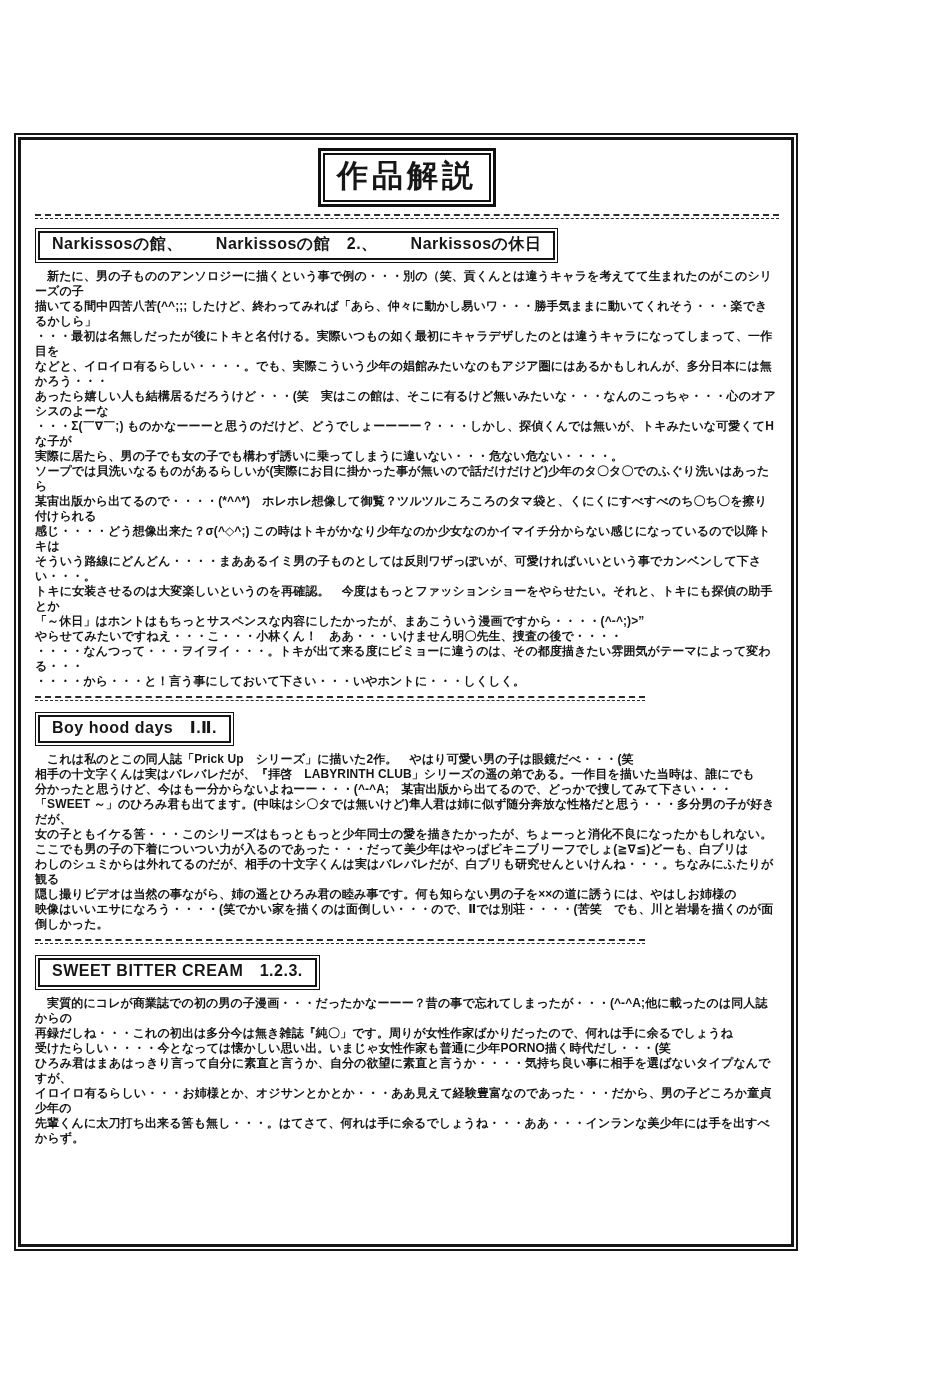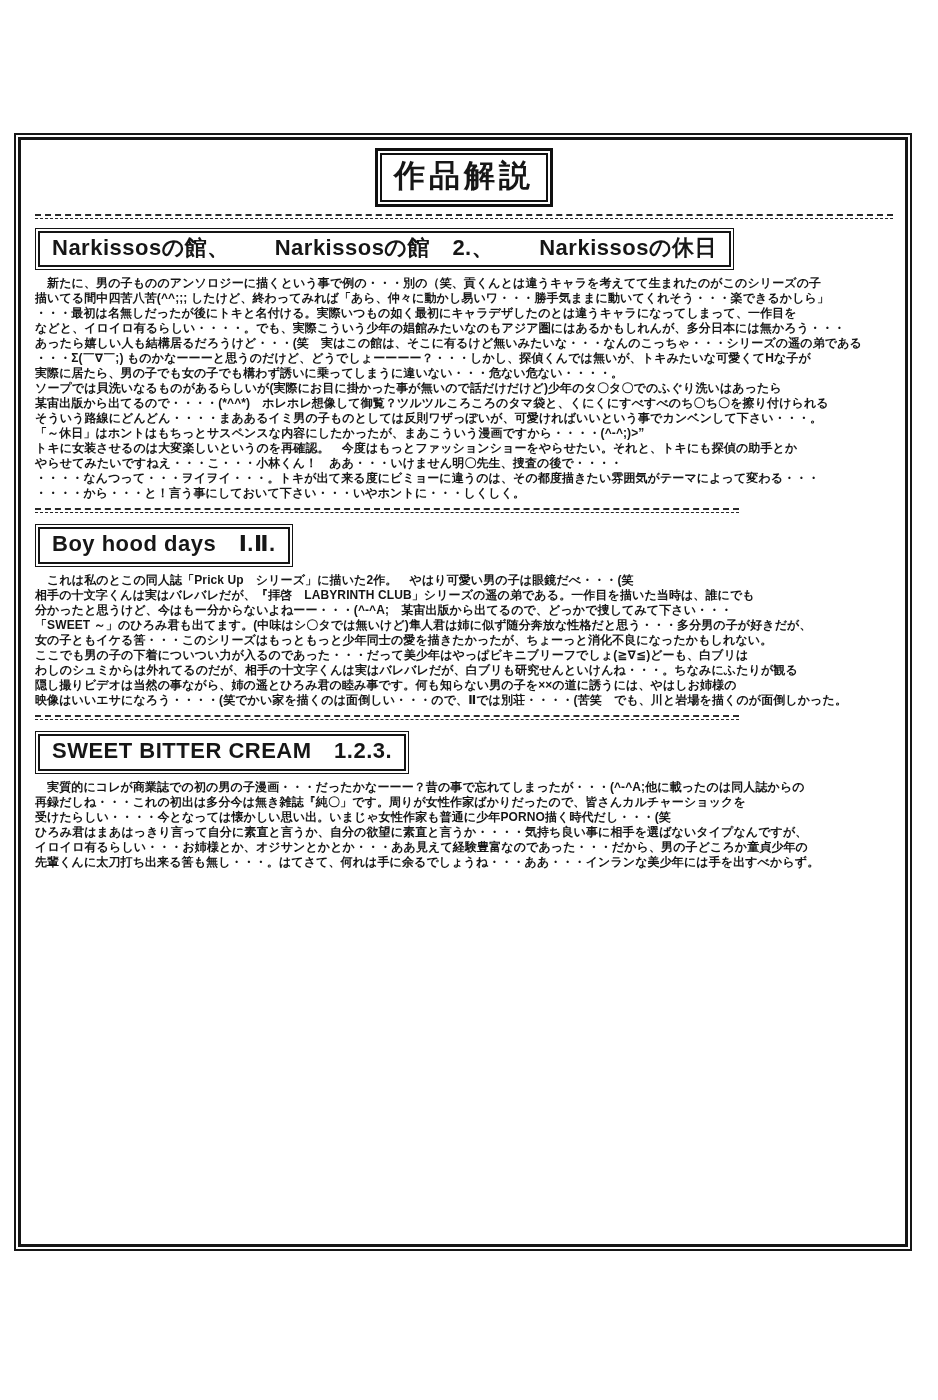"作品解説" .frame-outer { width: 898px -> 784px }
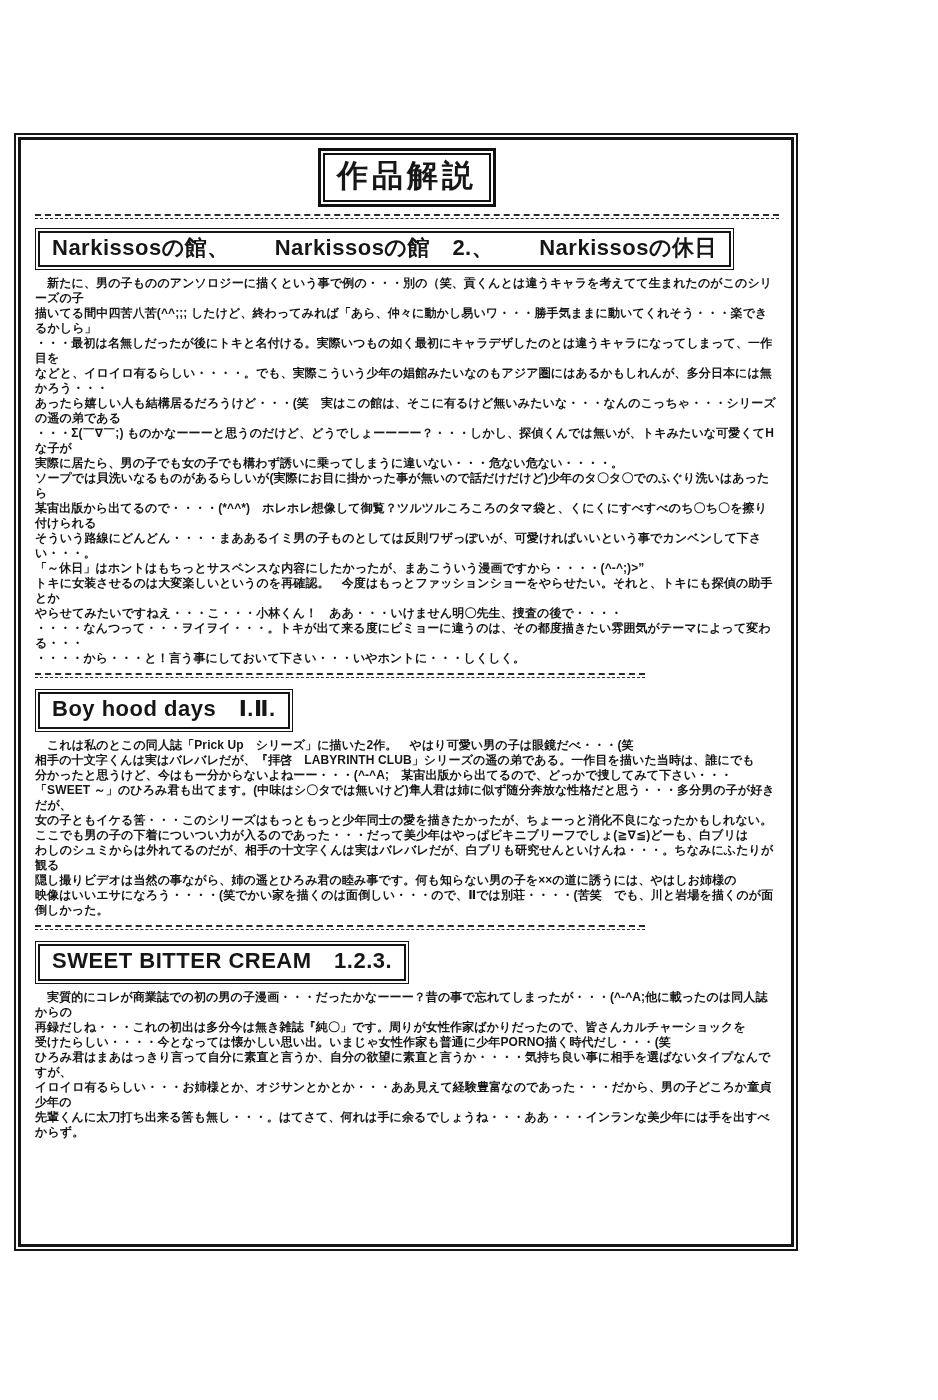"Narkissosの館、 Narkissosの館 2.、" .heading-box-inner { font-size: 22px -> 16px }
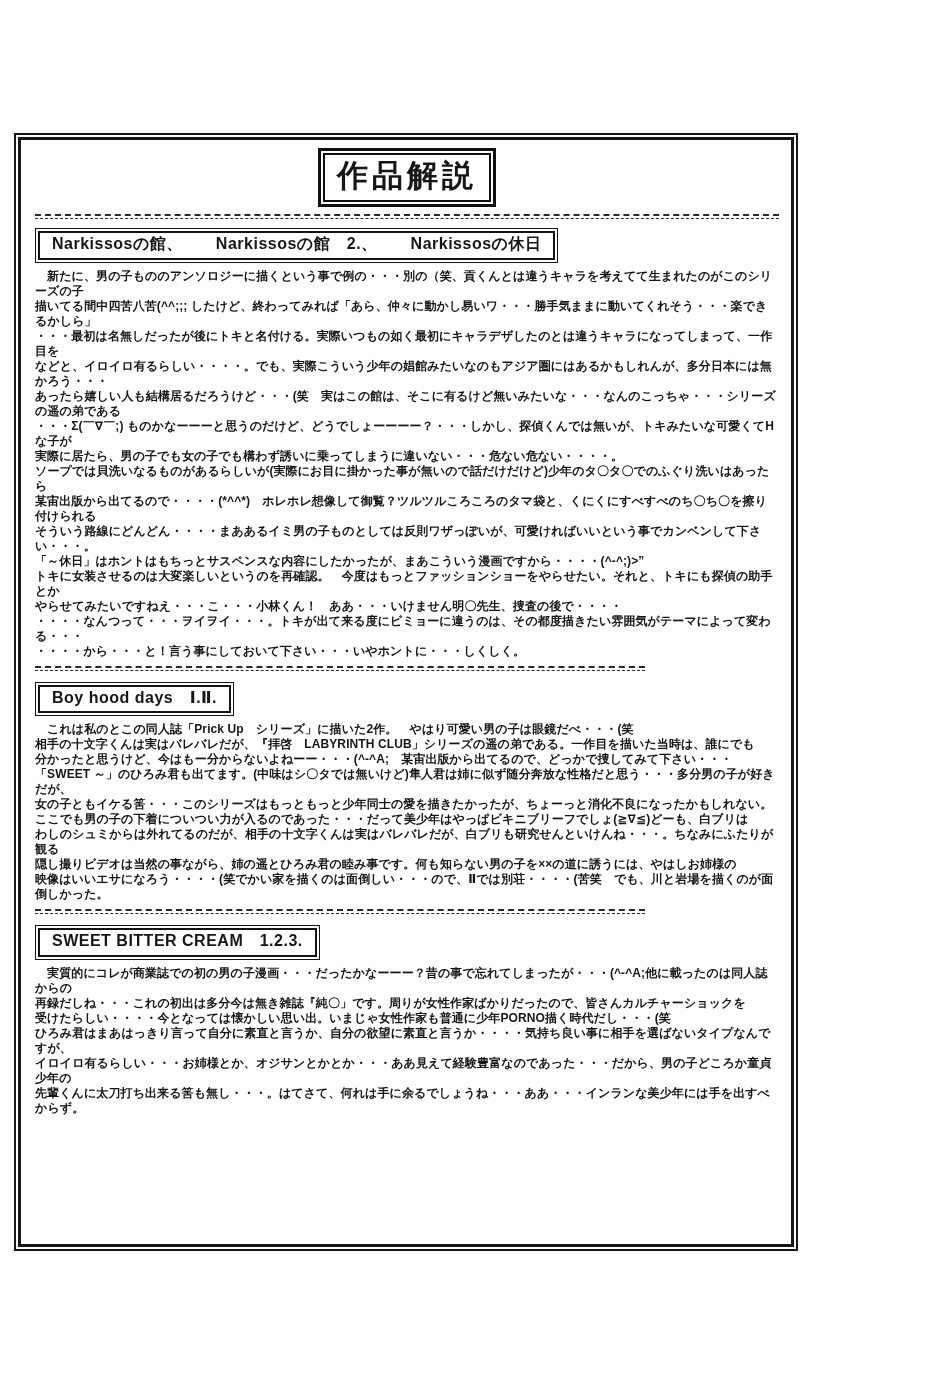"あったら嬉しい人も結構居るだろうけど・・・(笑" div.text-line { text: シリーズの遥の弟である -> 心のオアシスのよーな }
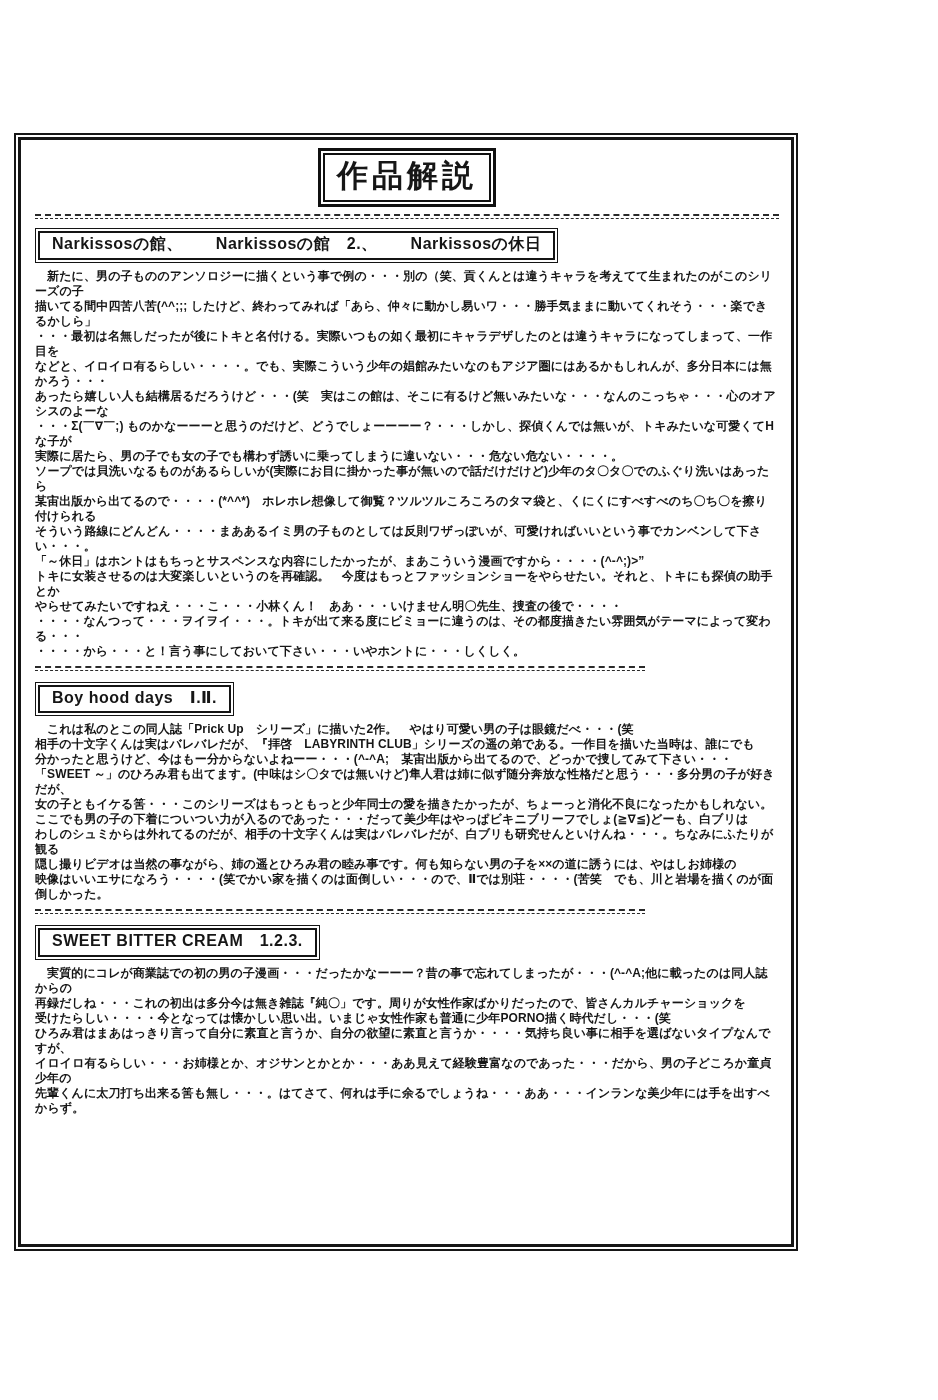"感じ・・・・どう想像出来た？σ(^◇^;)" div.text-line { html: none -> <div>感じ・・・・どう想像出来た？σ(^◇^;) この時はトキがかなり少年なのか少女なのかイマイチ分からない感じになっているので以降トキは</div> }
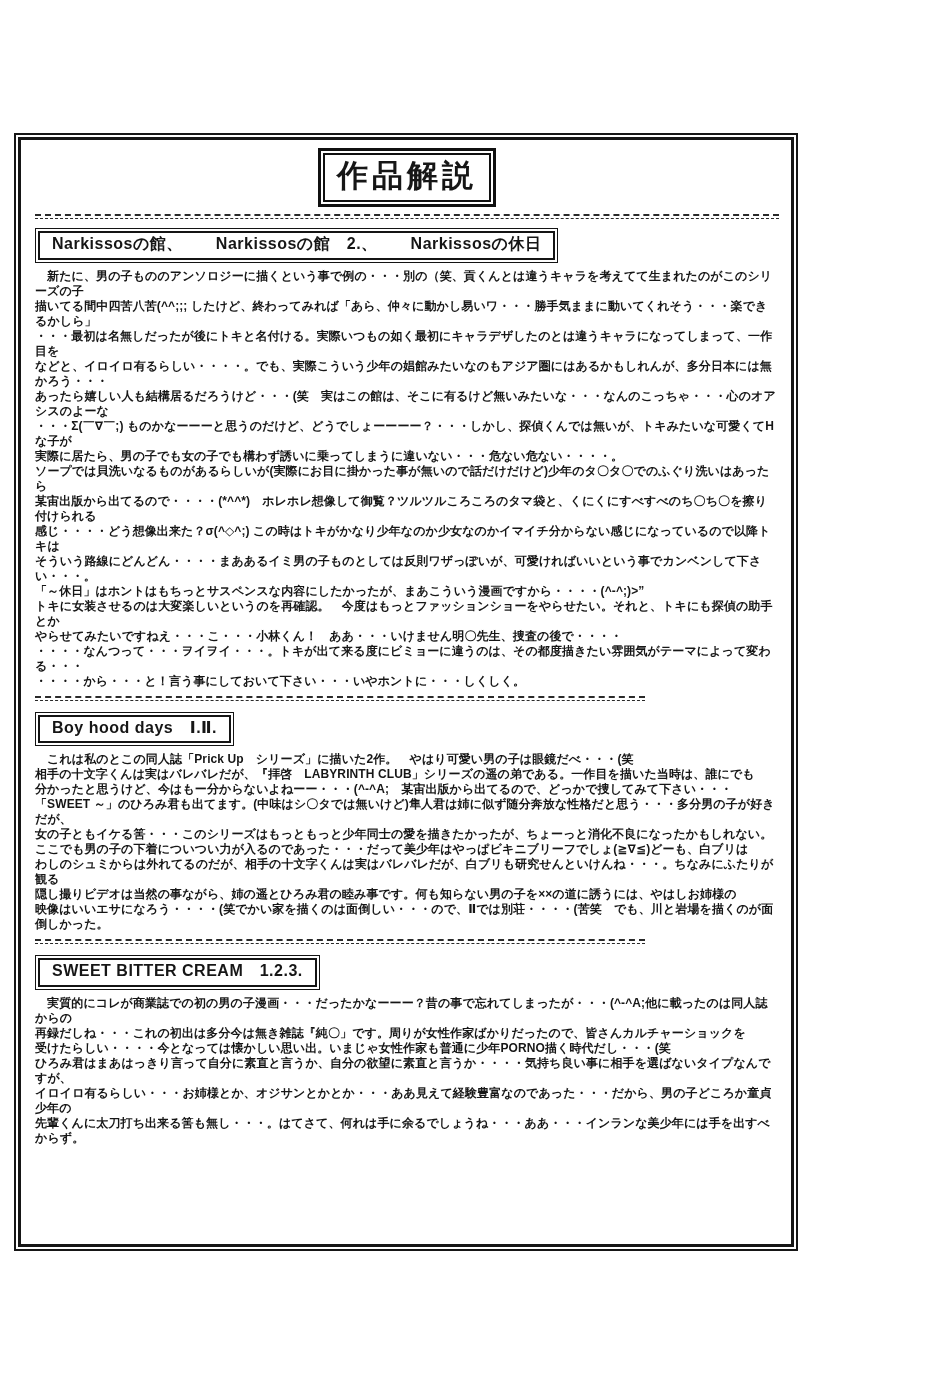"「～休日」はホントはもちっとサスペンスな内容にしたかったが、まあこういう漫画です" div.text-line { order: before "トキに女装させるのは大変楽しいというのを再確認。" -> after "トキに女装させるのは大変楽しいというのを再確認。" }
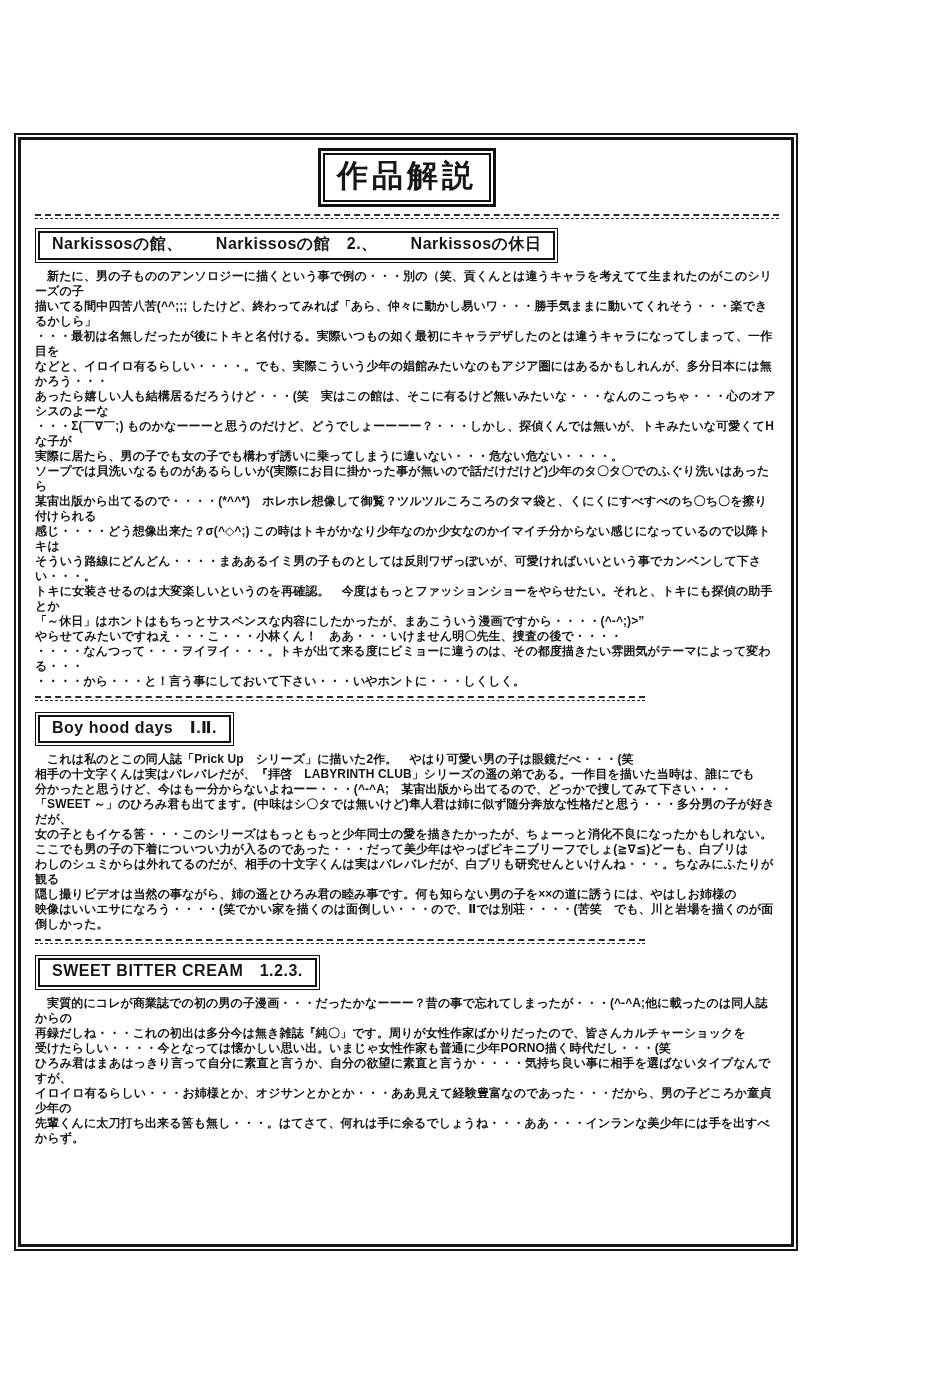"再録だしね・・・これの初出は多分今は無き雑誌『純〇」です。周りが女性作家ばかりだ" div.text-line { text: 皆さんカルチャーショックを -> 何れは手に余るでしょうね }
